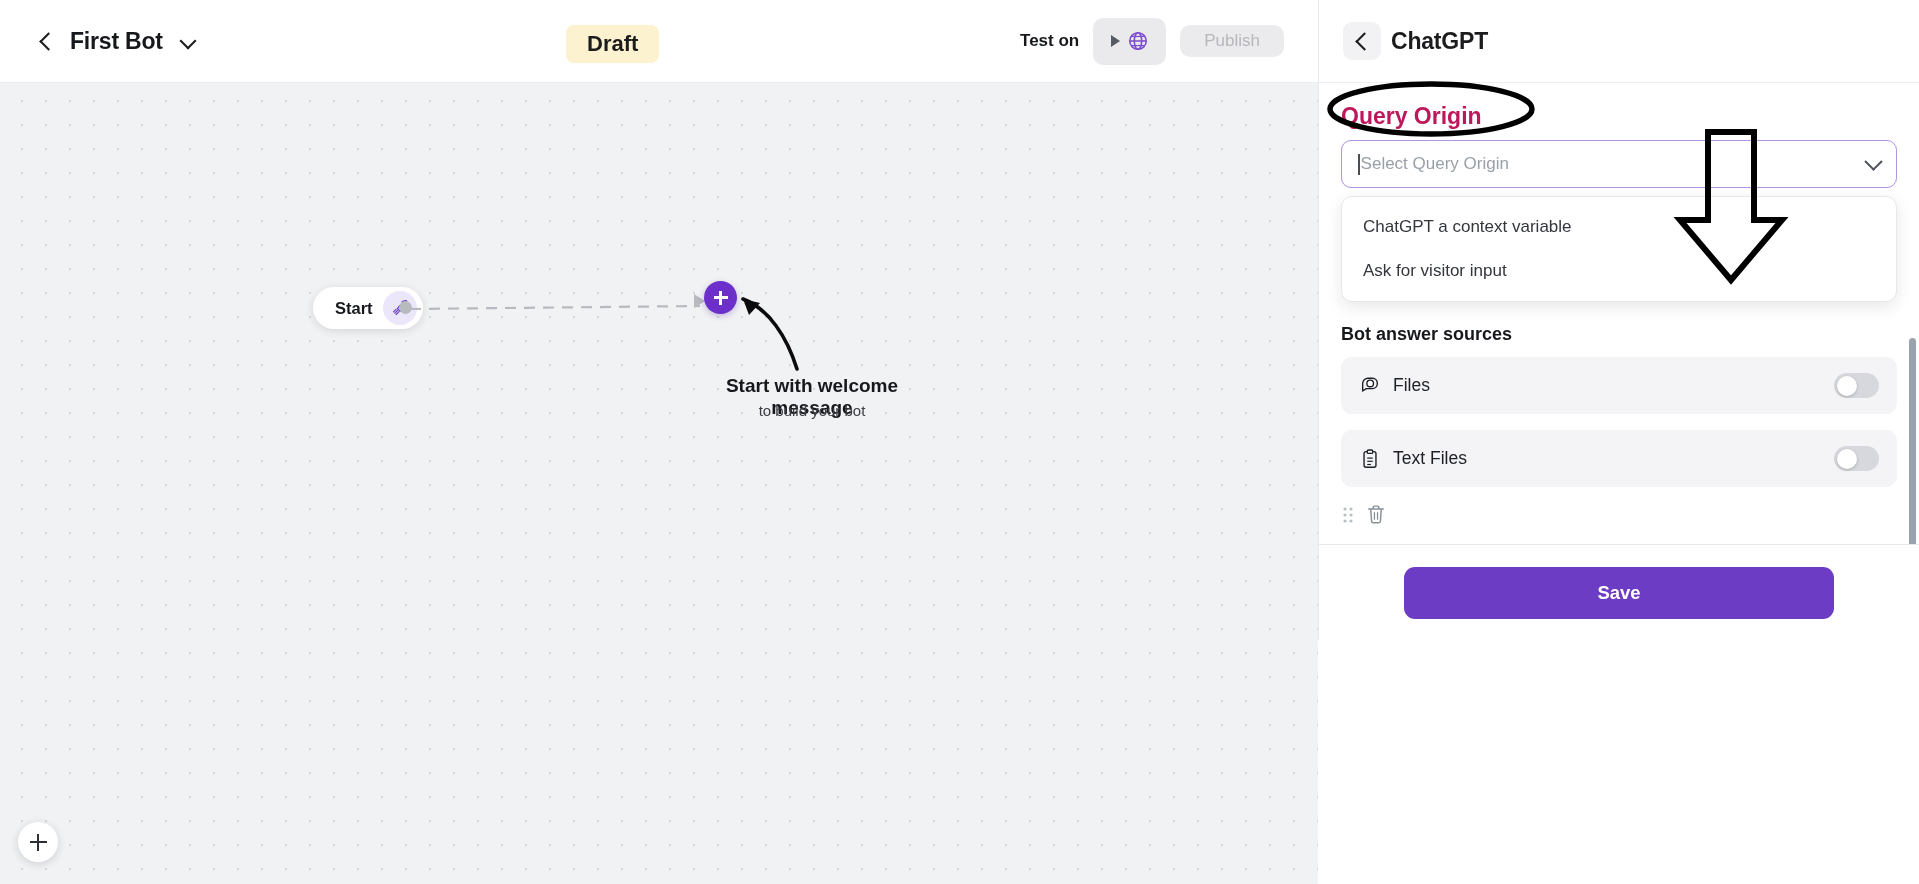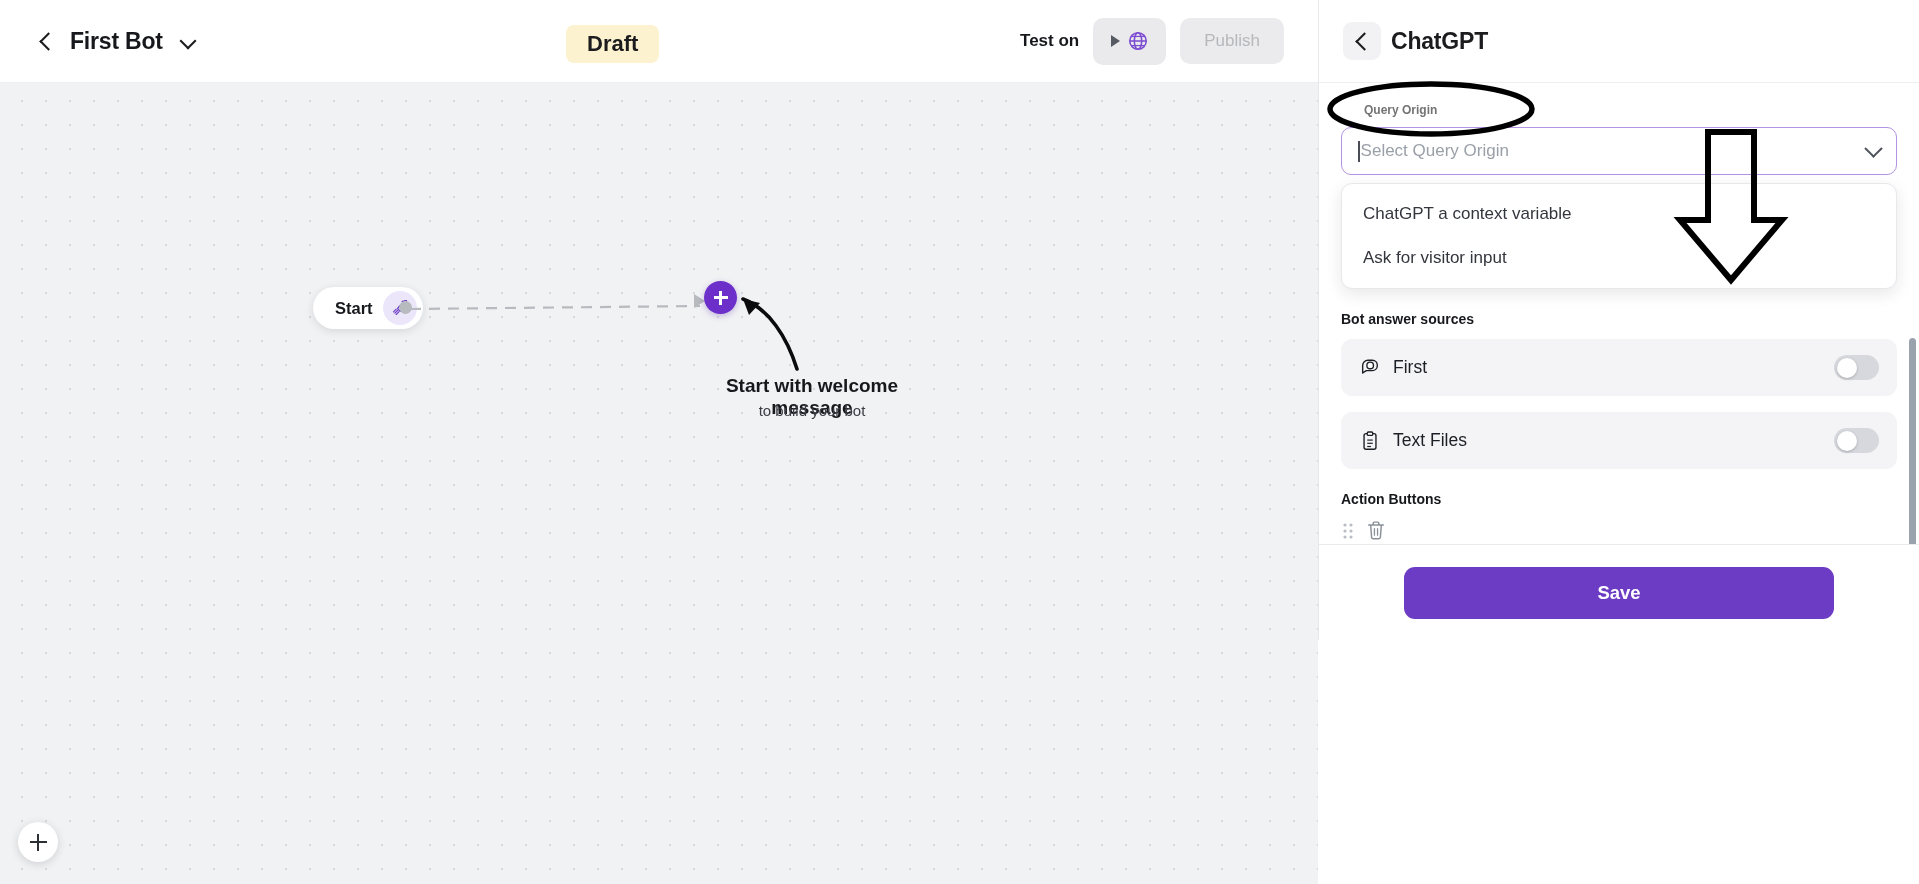"Publish" .publish-btn { height: 46px -> 32px }
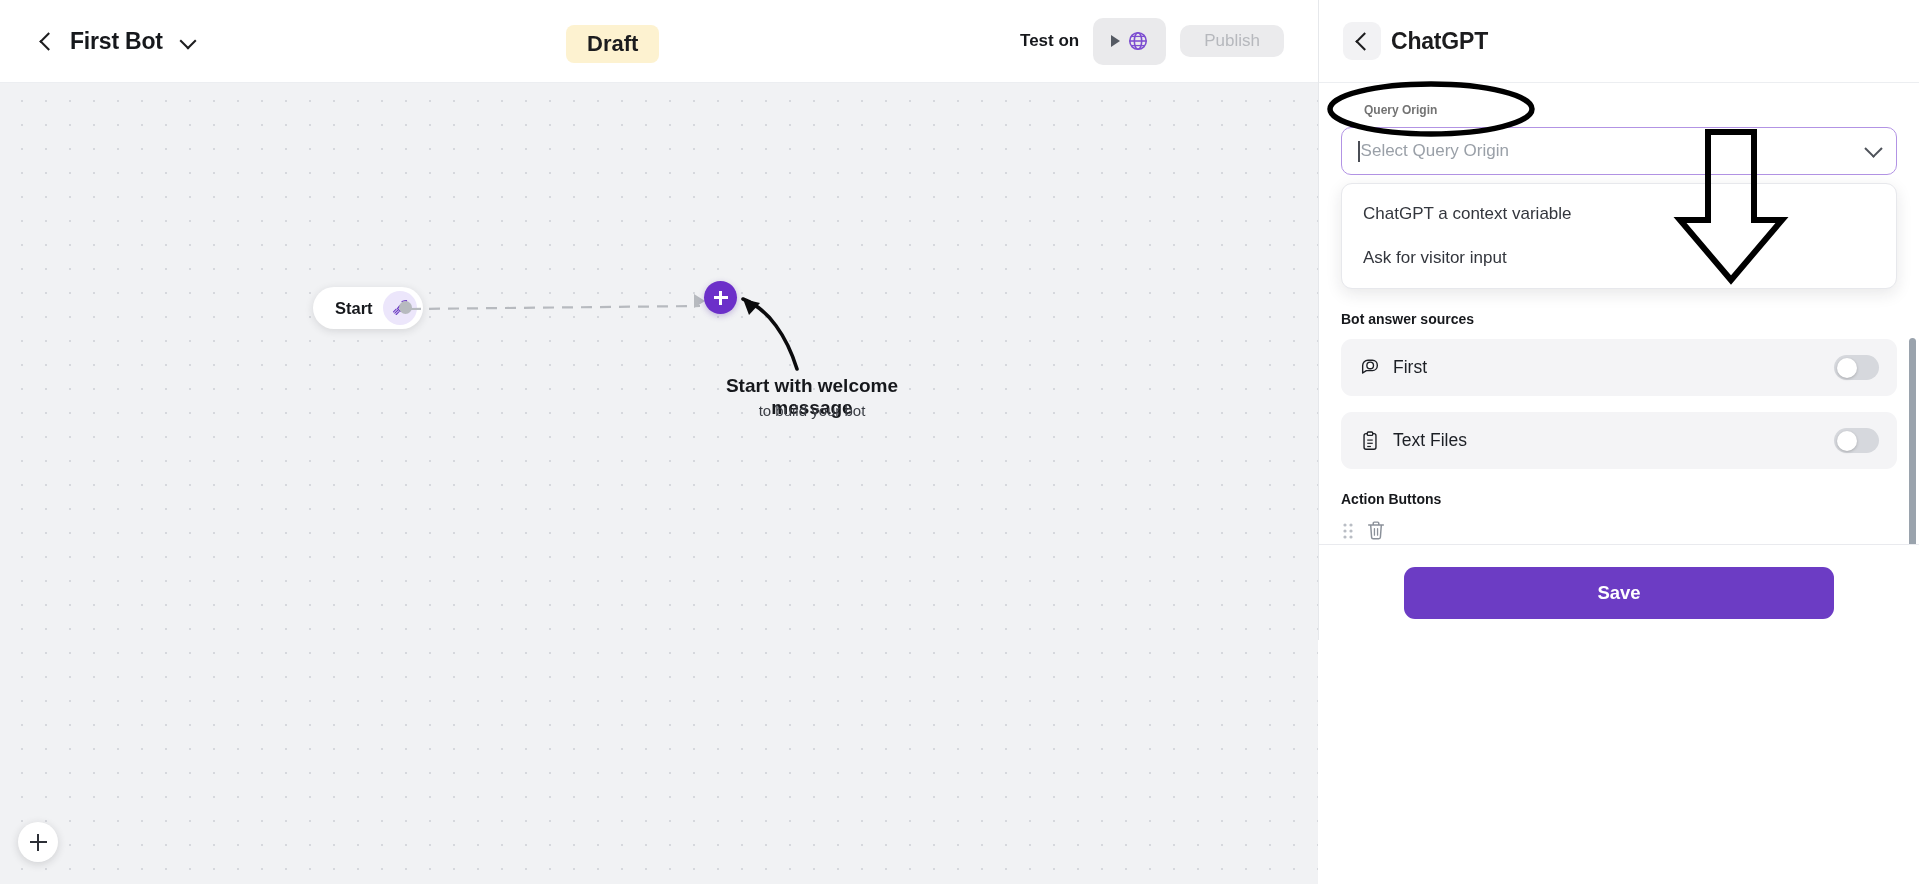"Query Origin" .field-label { color: #737373 -> #be185d; font-size: 12px -> 23px; margin-left: 23px -> none }
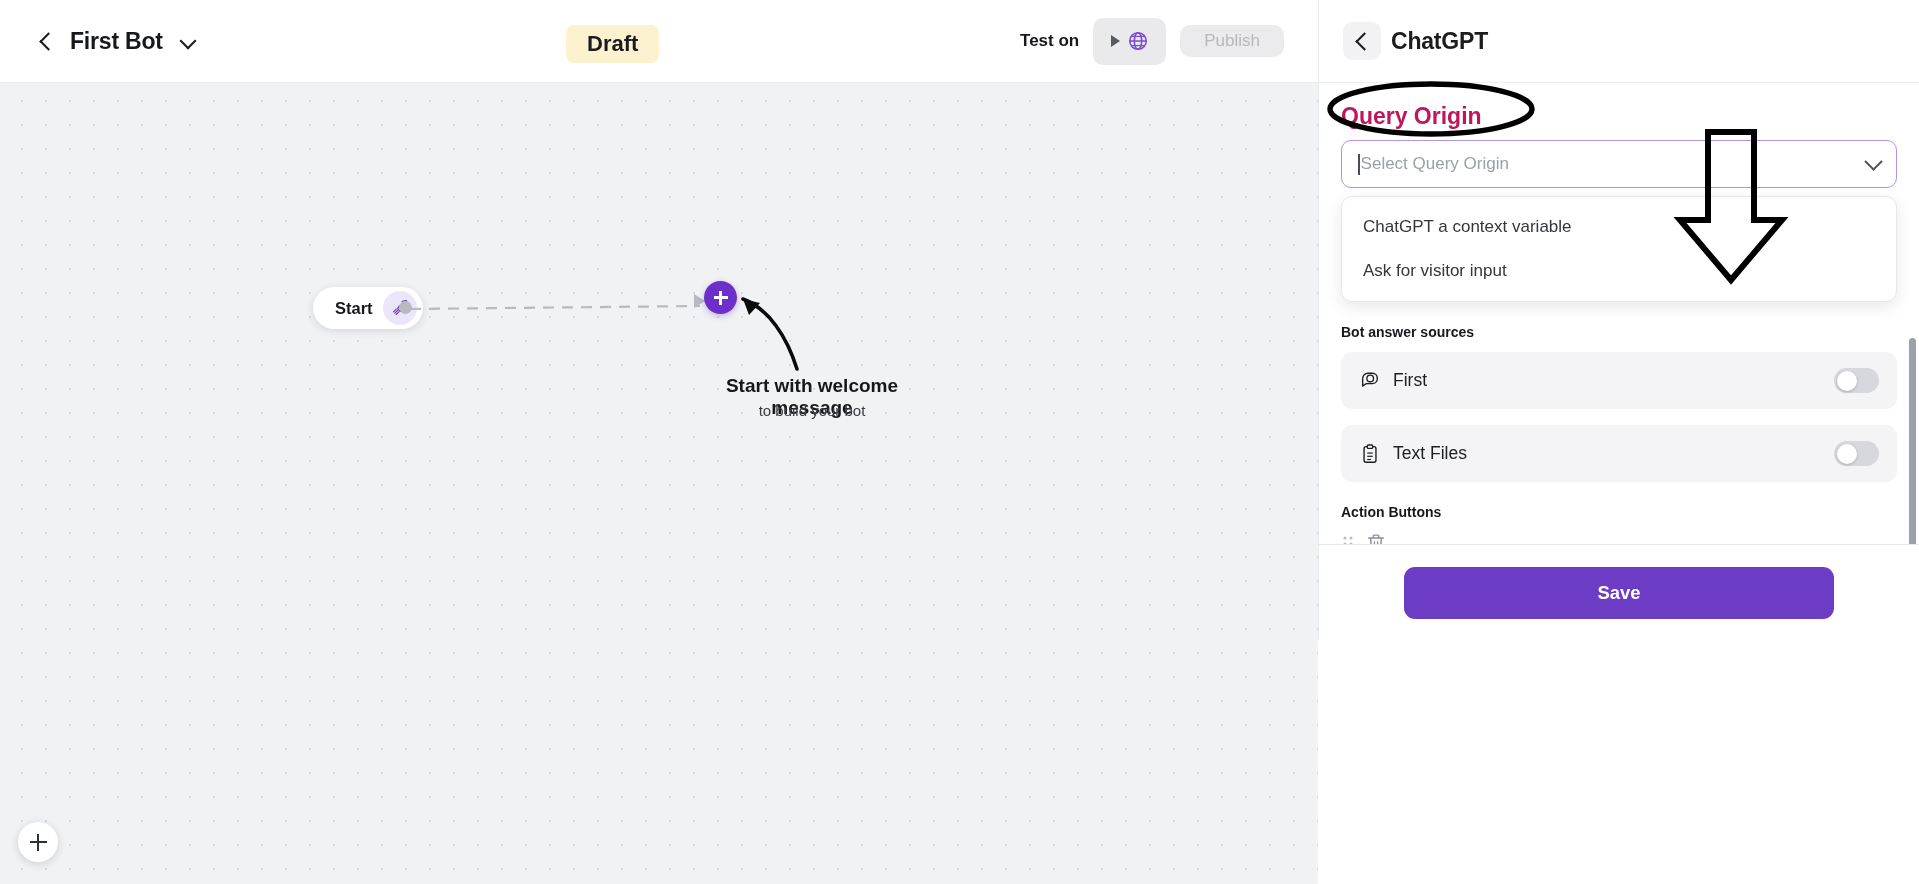"Bot answer sources" .section-title { font-size: 14px -> 18px }
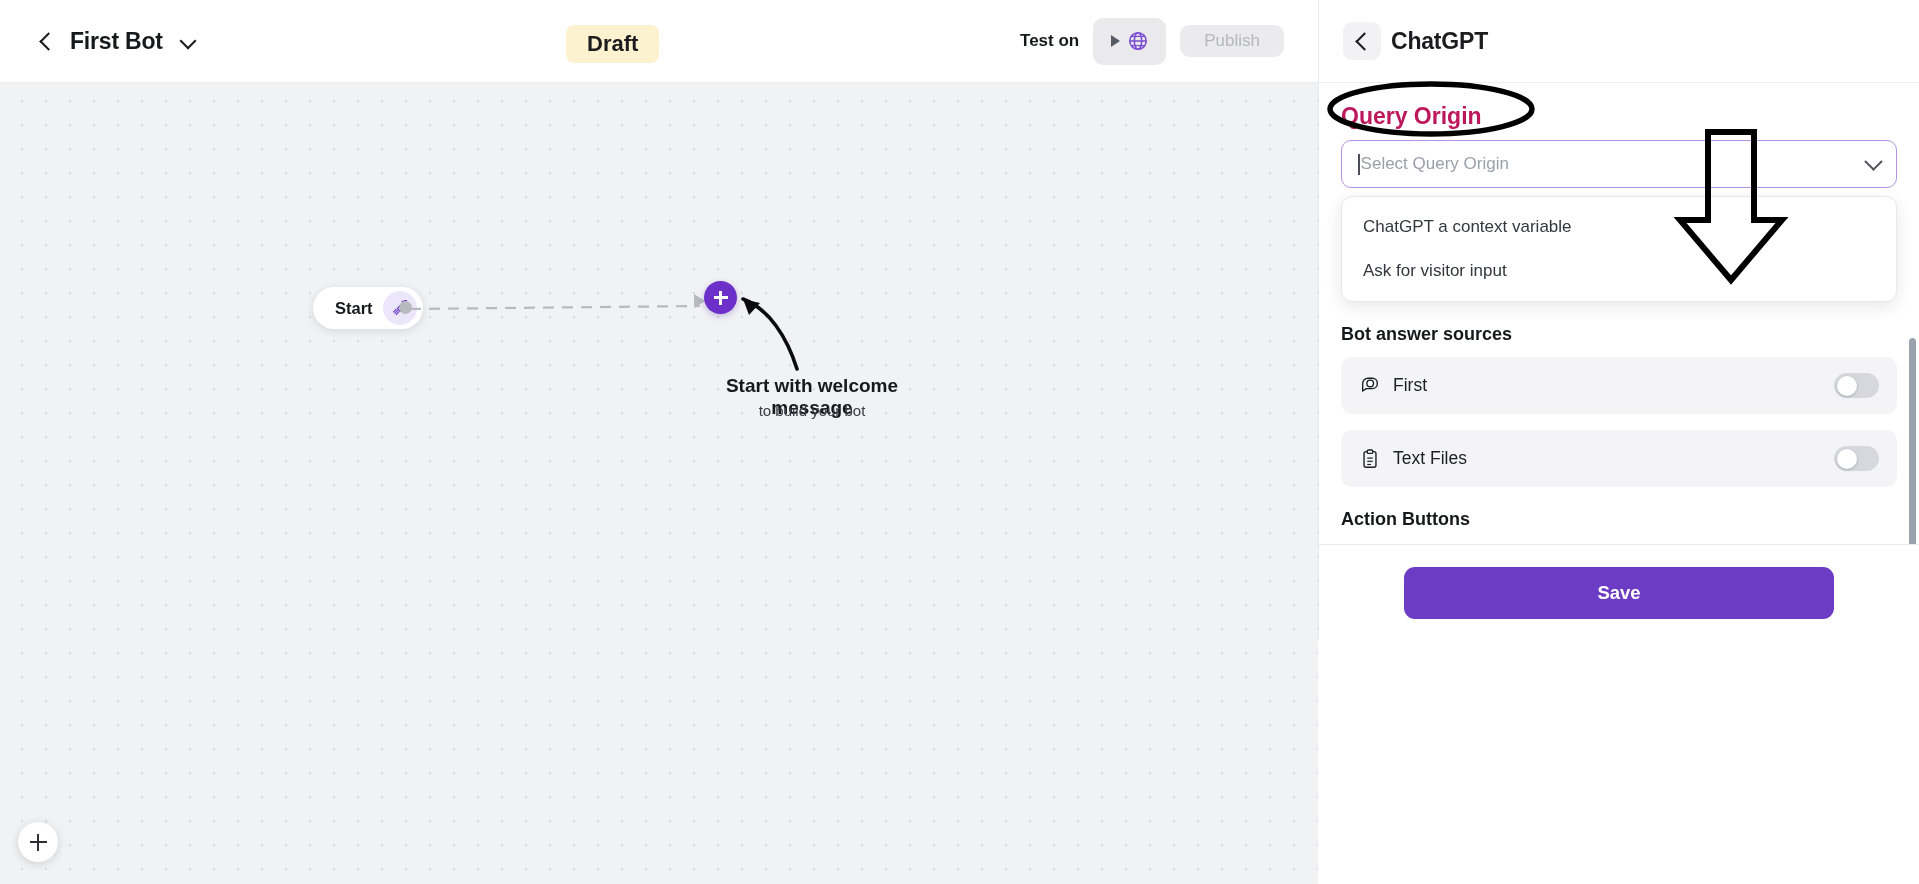"First" span.src-name { text: First -> Files }
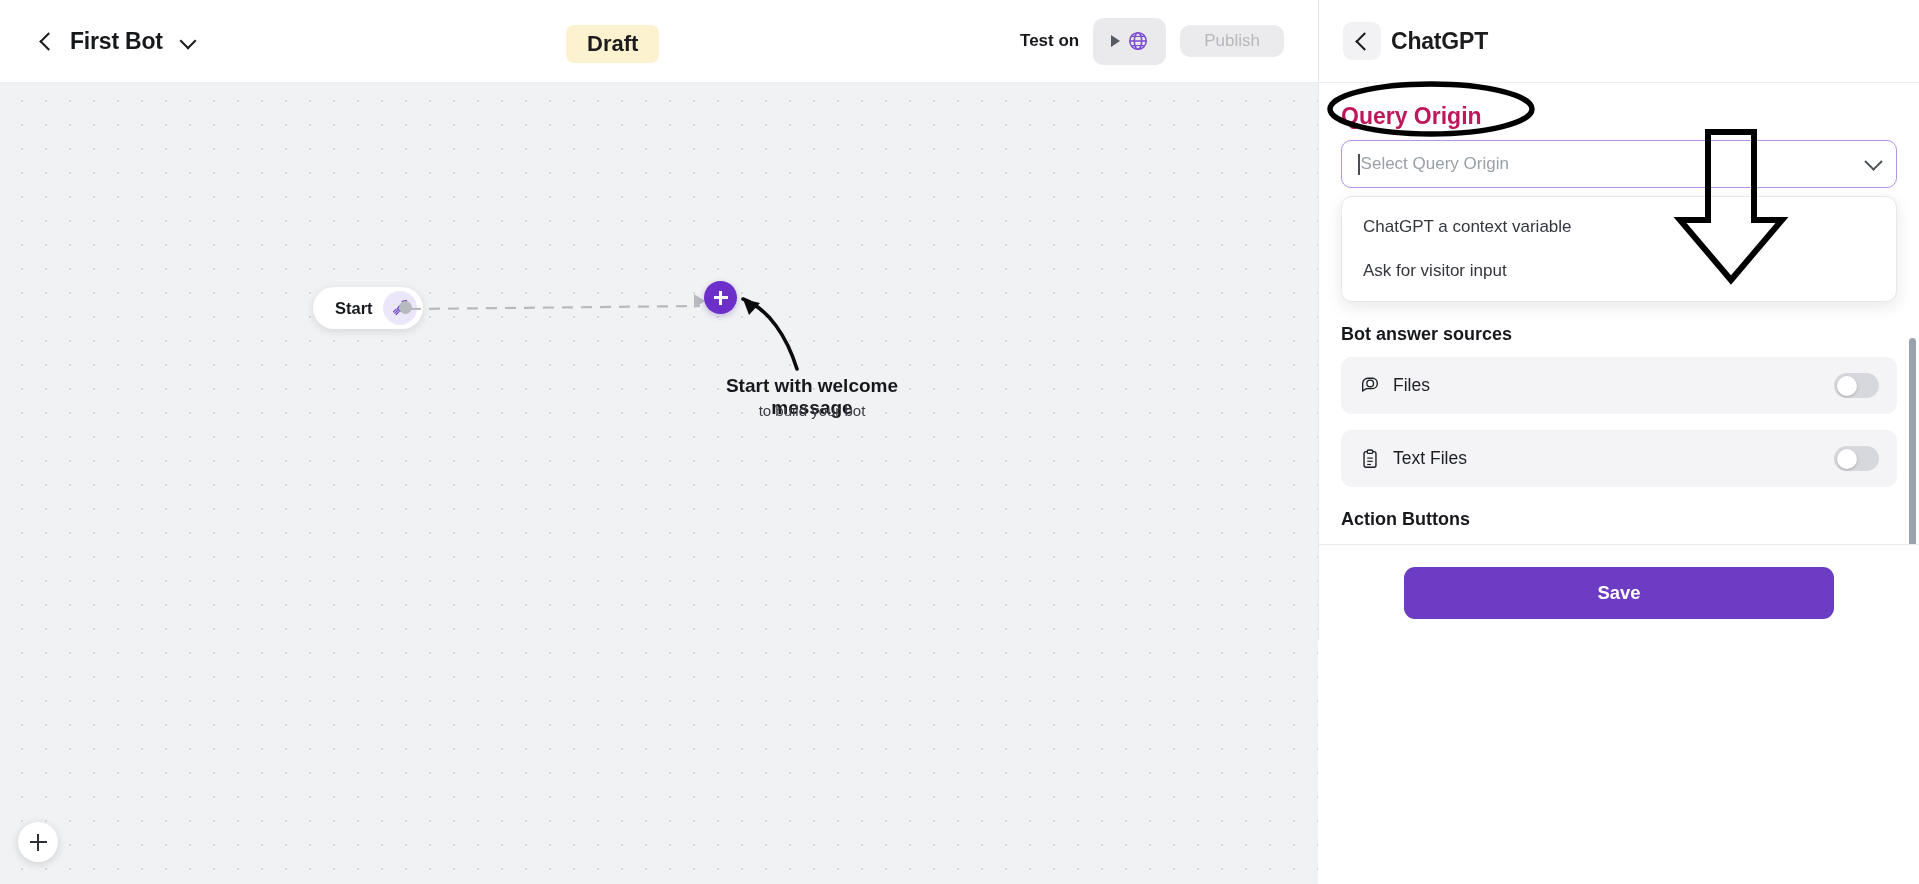"Action Buttons" div.section-title { html: <div>Action Buttons</div> -> none }
